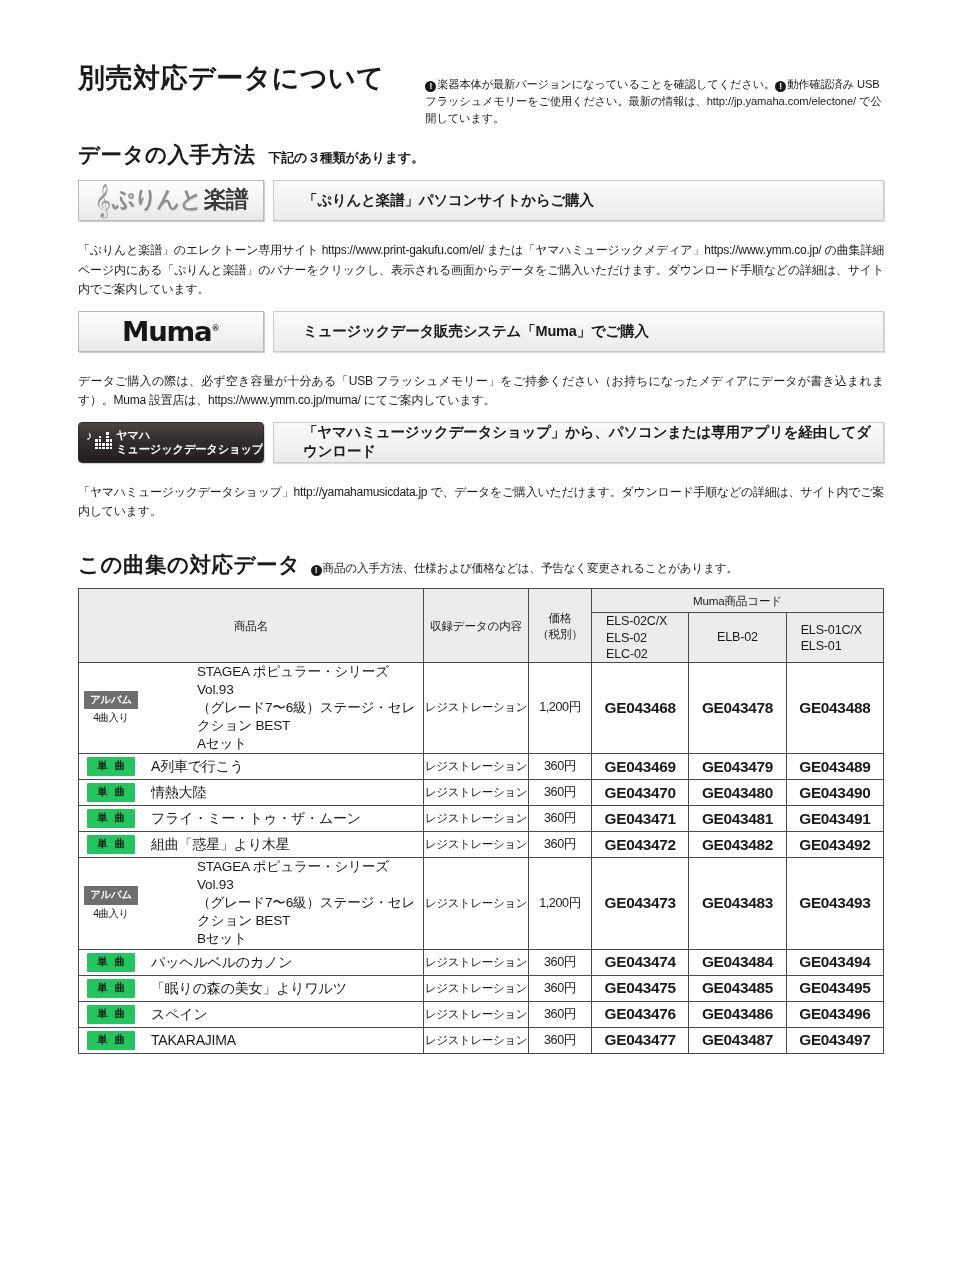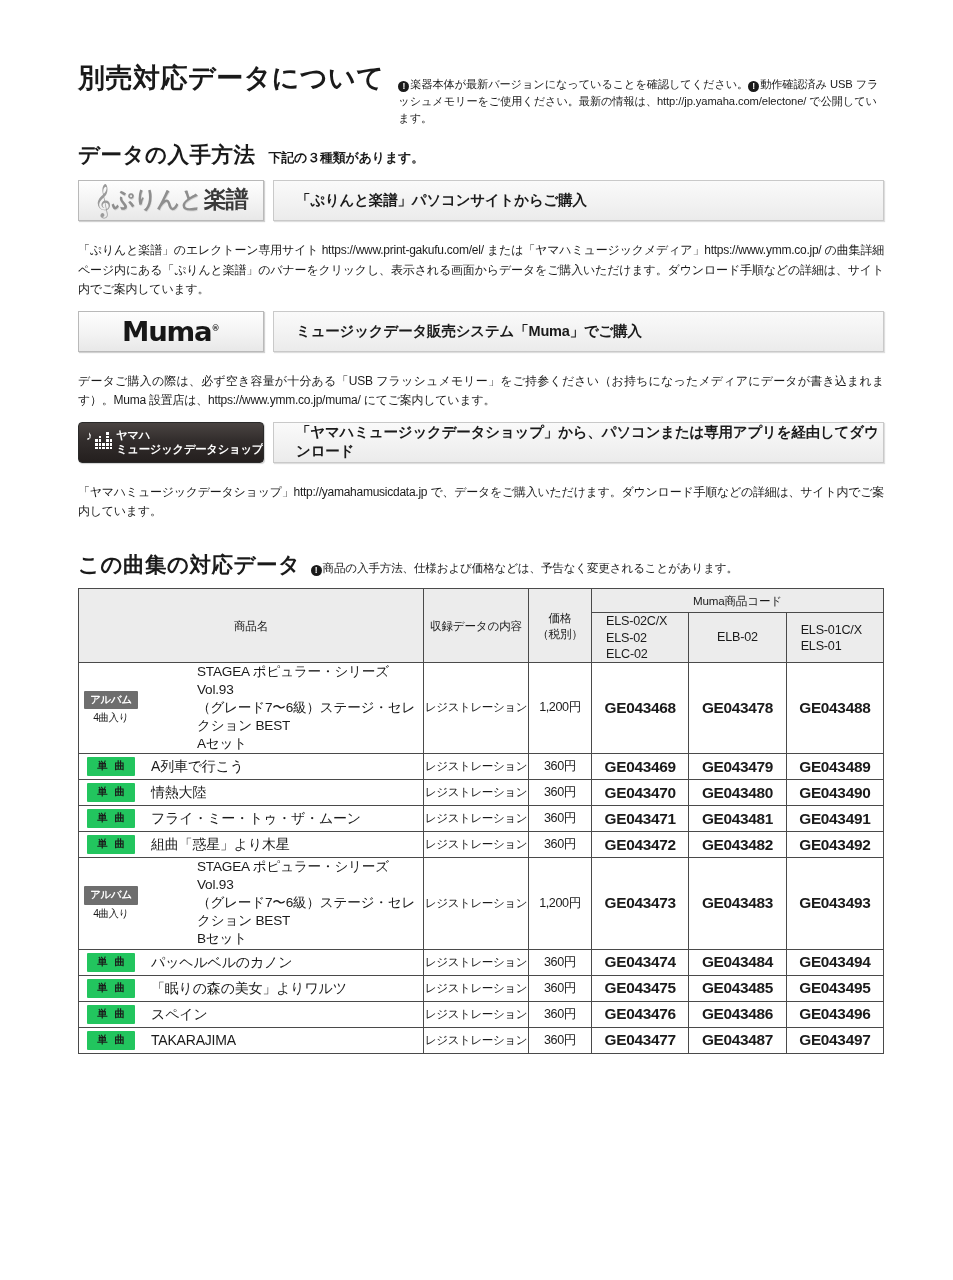"別売対応データについて" .head-row { gap: none -> 27px }
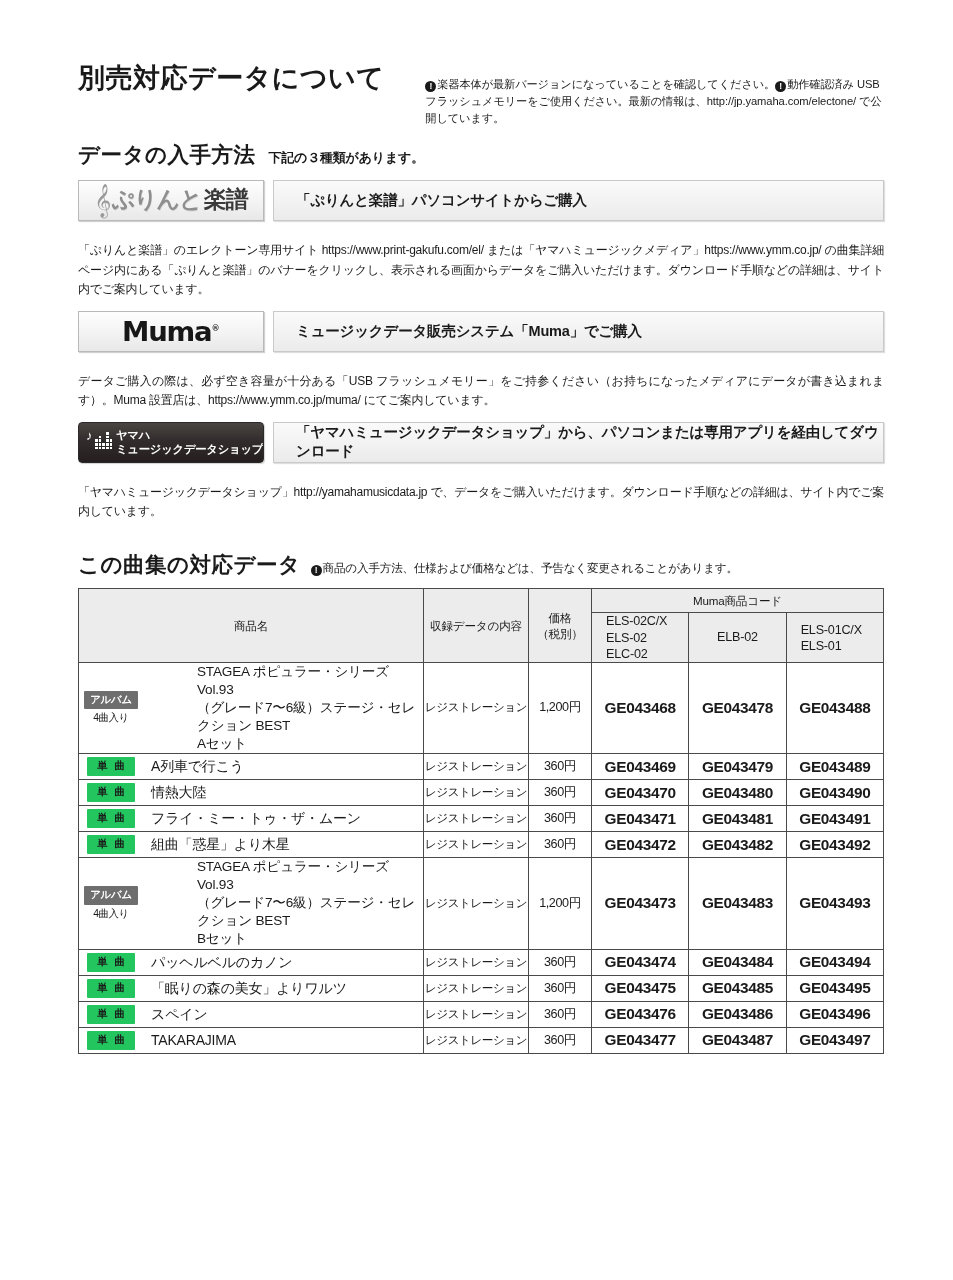"「ぷりんと楽譜」パソコンサイトからご購入" .banner { padding-left: 22px -> 29px }
